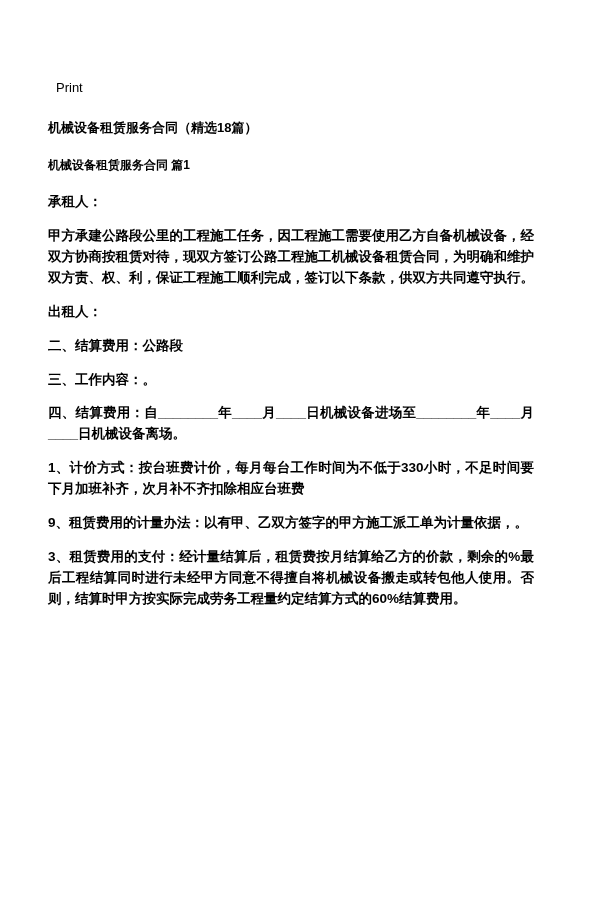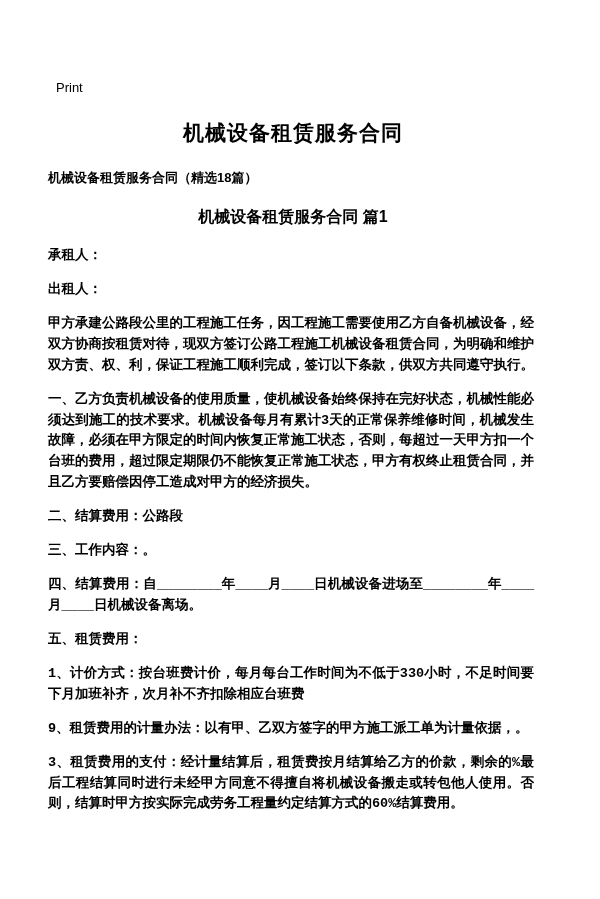"机械设备租赁服务合同" h1.doc-title { html: <h1>机械设备租赁服务合同</h1> -> none }
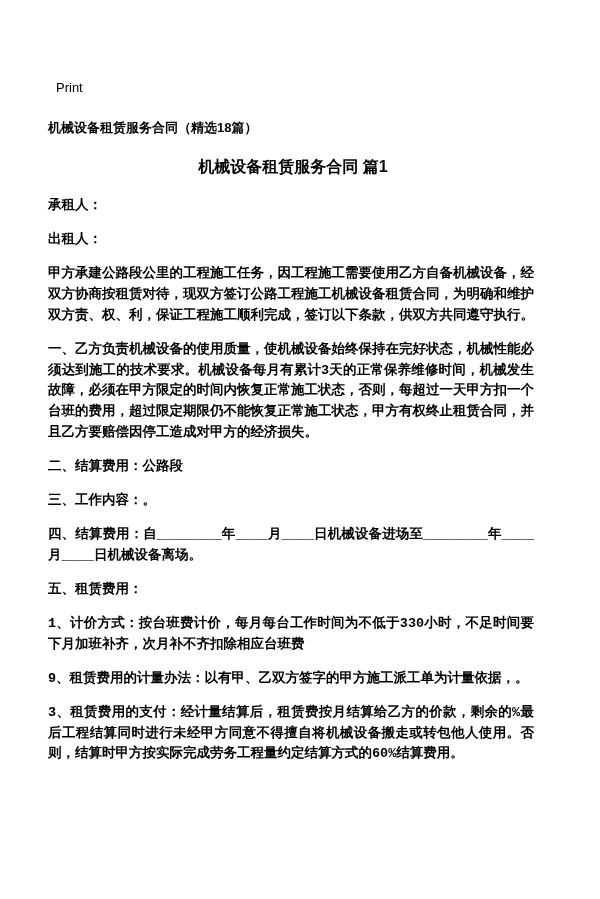"机械设备租赁服务合同 篇1" .section-heading { font-size: 16px -> 12px; text-align: center -> none }
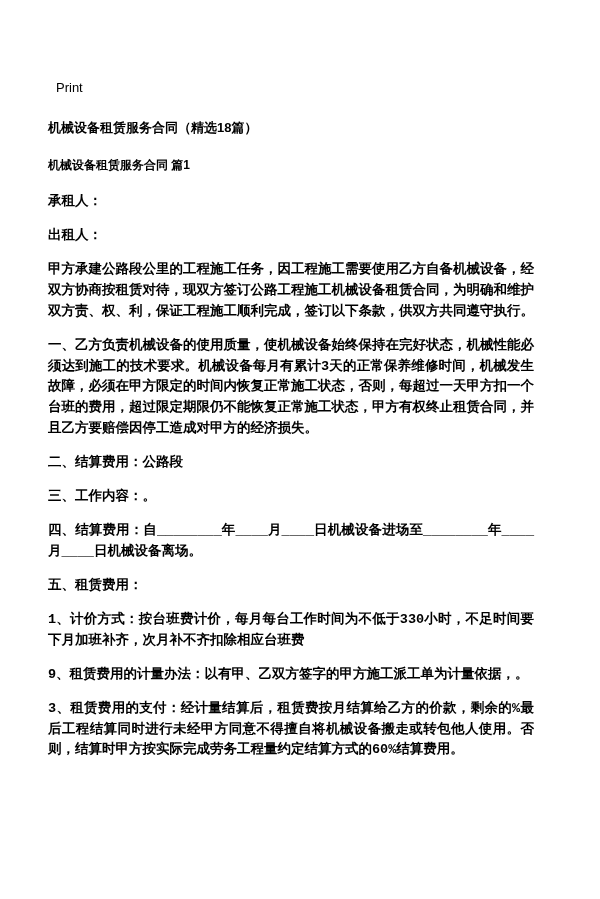"承租人：" .para { font-family: Liberation Mono, monospace -> none }
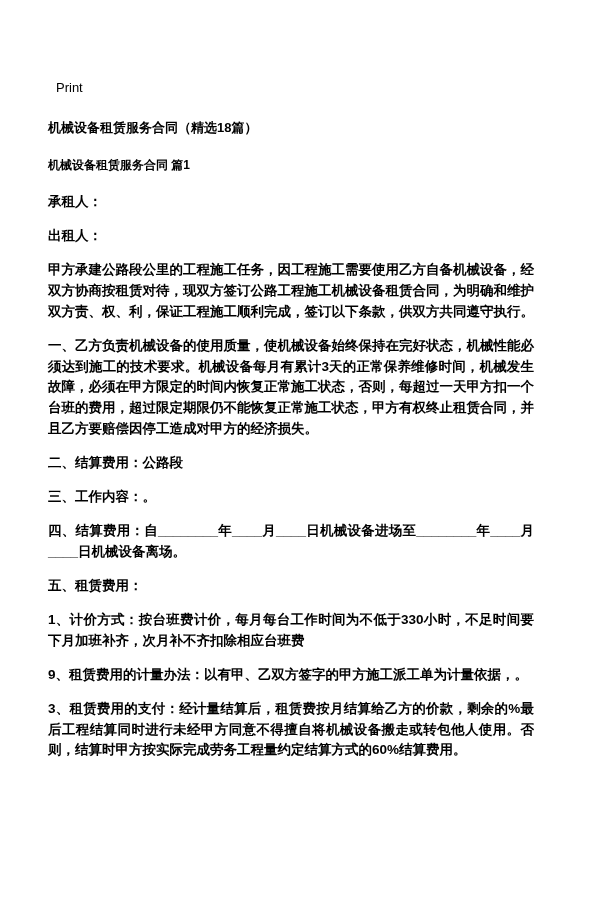"出租人：" p.para { order: before "甲方承建公路段公里的工程施工任务，因工程施工需要使用乙方自备机械设备，经双方协商" -> after "甲方承建公路段公里的工程施工任务，因工程施工需要使用乙方自备机械设备，经双方协商" }
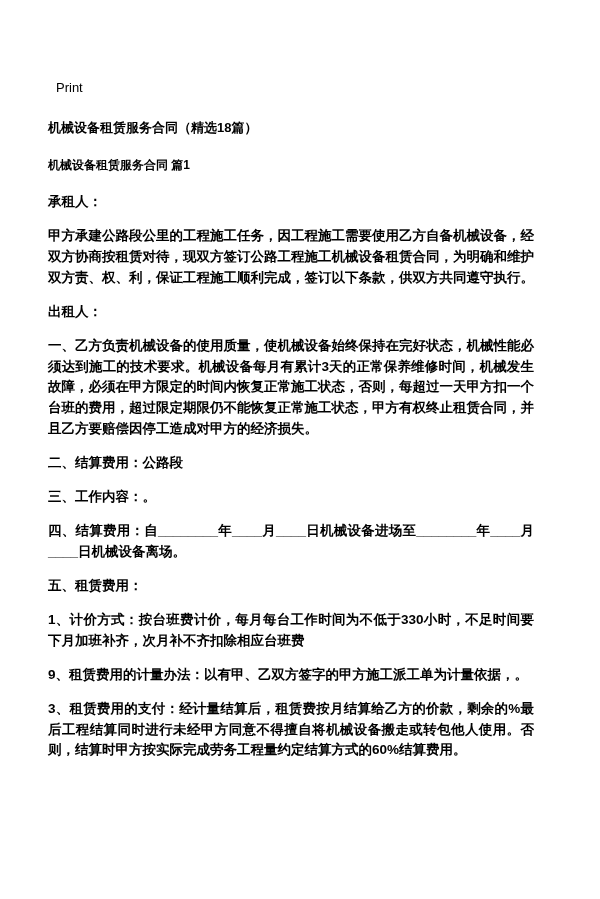"一、乙方负责机械设备的使用质量，使机械设备始终保持在完好状态，机械性能必须达到施" p.para { html: <p>一、乙方负责机械设备的使用质量，使机械设备始终保持在完好状态，机械性能必须达到施工的技术要求。机械设备每月有累计3天的正常保养维修时间，机械发生故障，必须在甲方限定的时间内恢复正常施工状态，否则，每超过一天甲方扣一个台班的费用，超过限定期限仍不能恢复正常施工状态，甲方有权终止租赁合同，并且乙方要赔偿因停工造成对甲方的经济损失。</p> -> none }
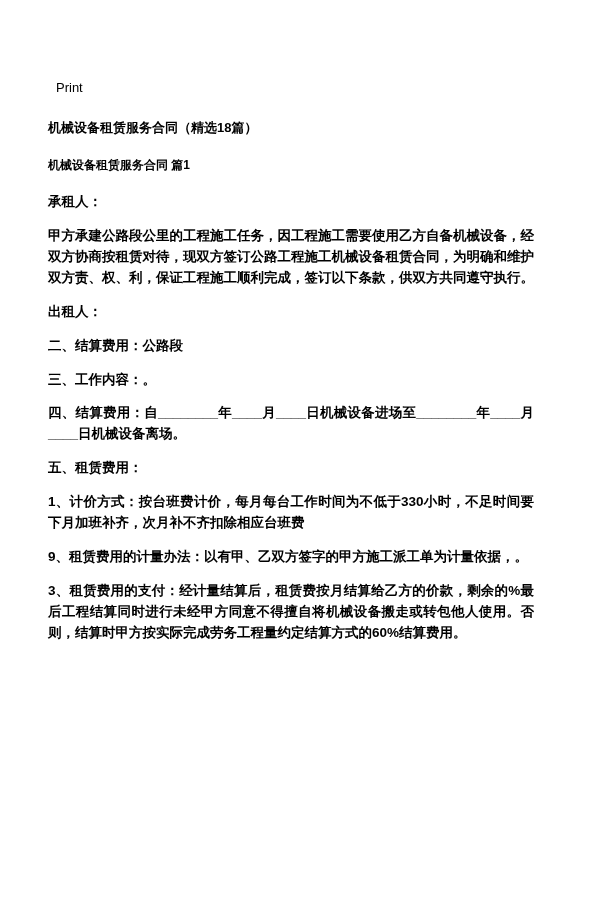"五、租赁费用：" p.para { html: <p>五、租赁费用：</p> -> none }
